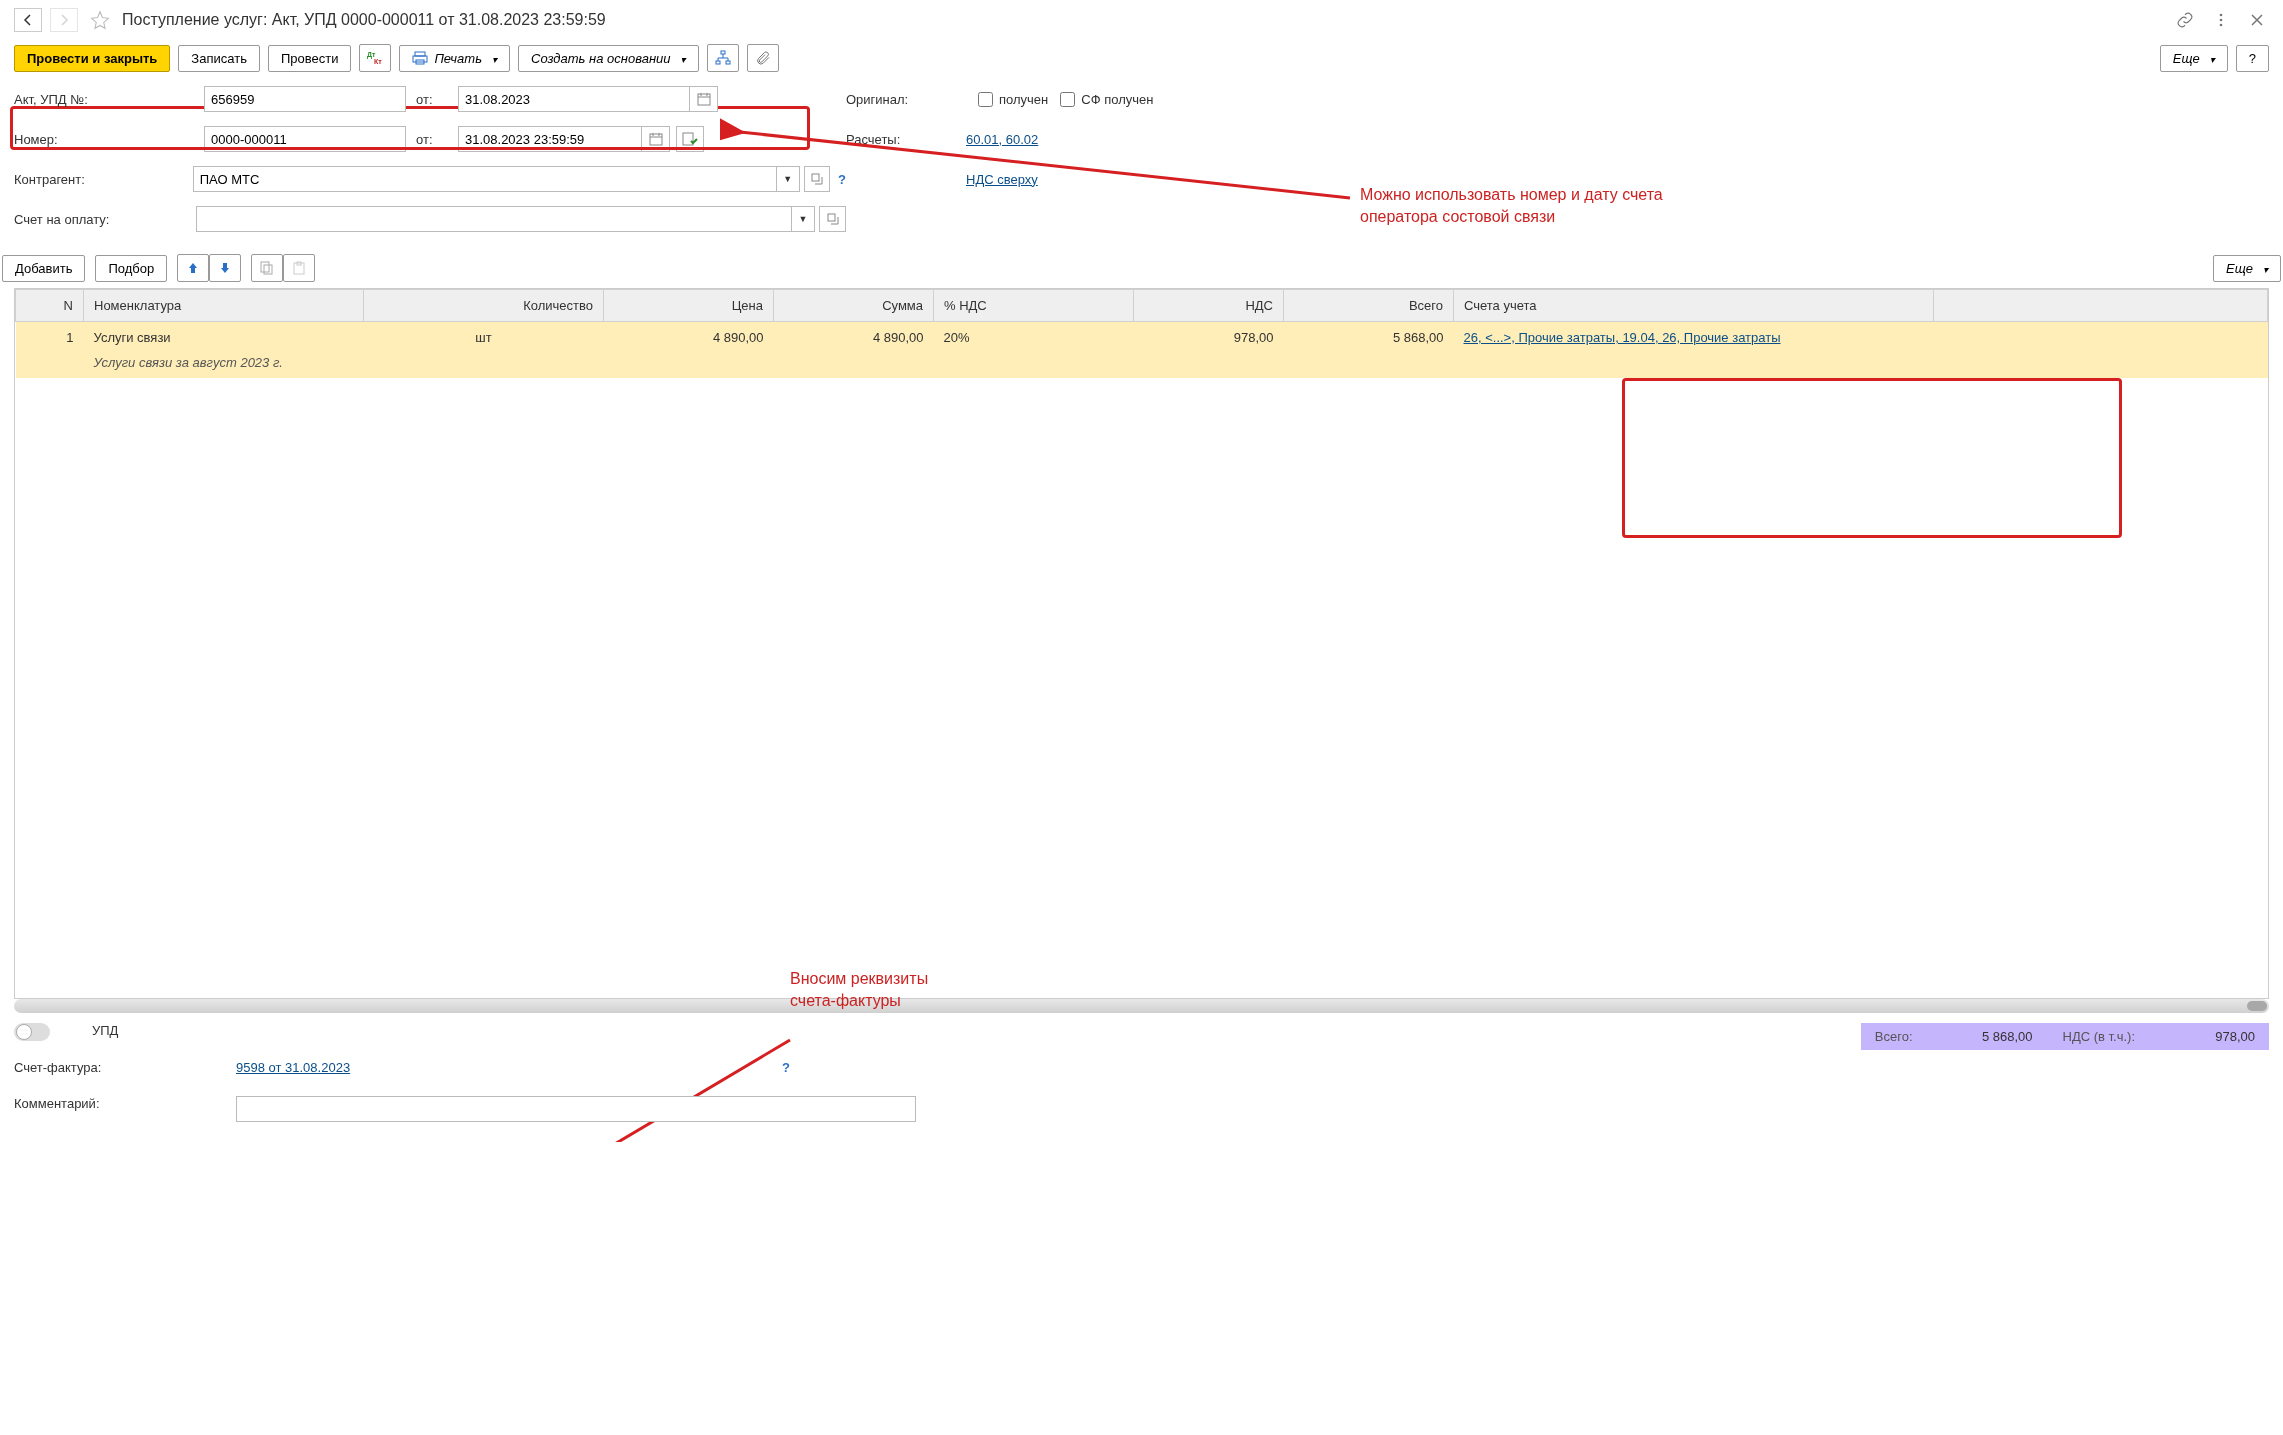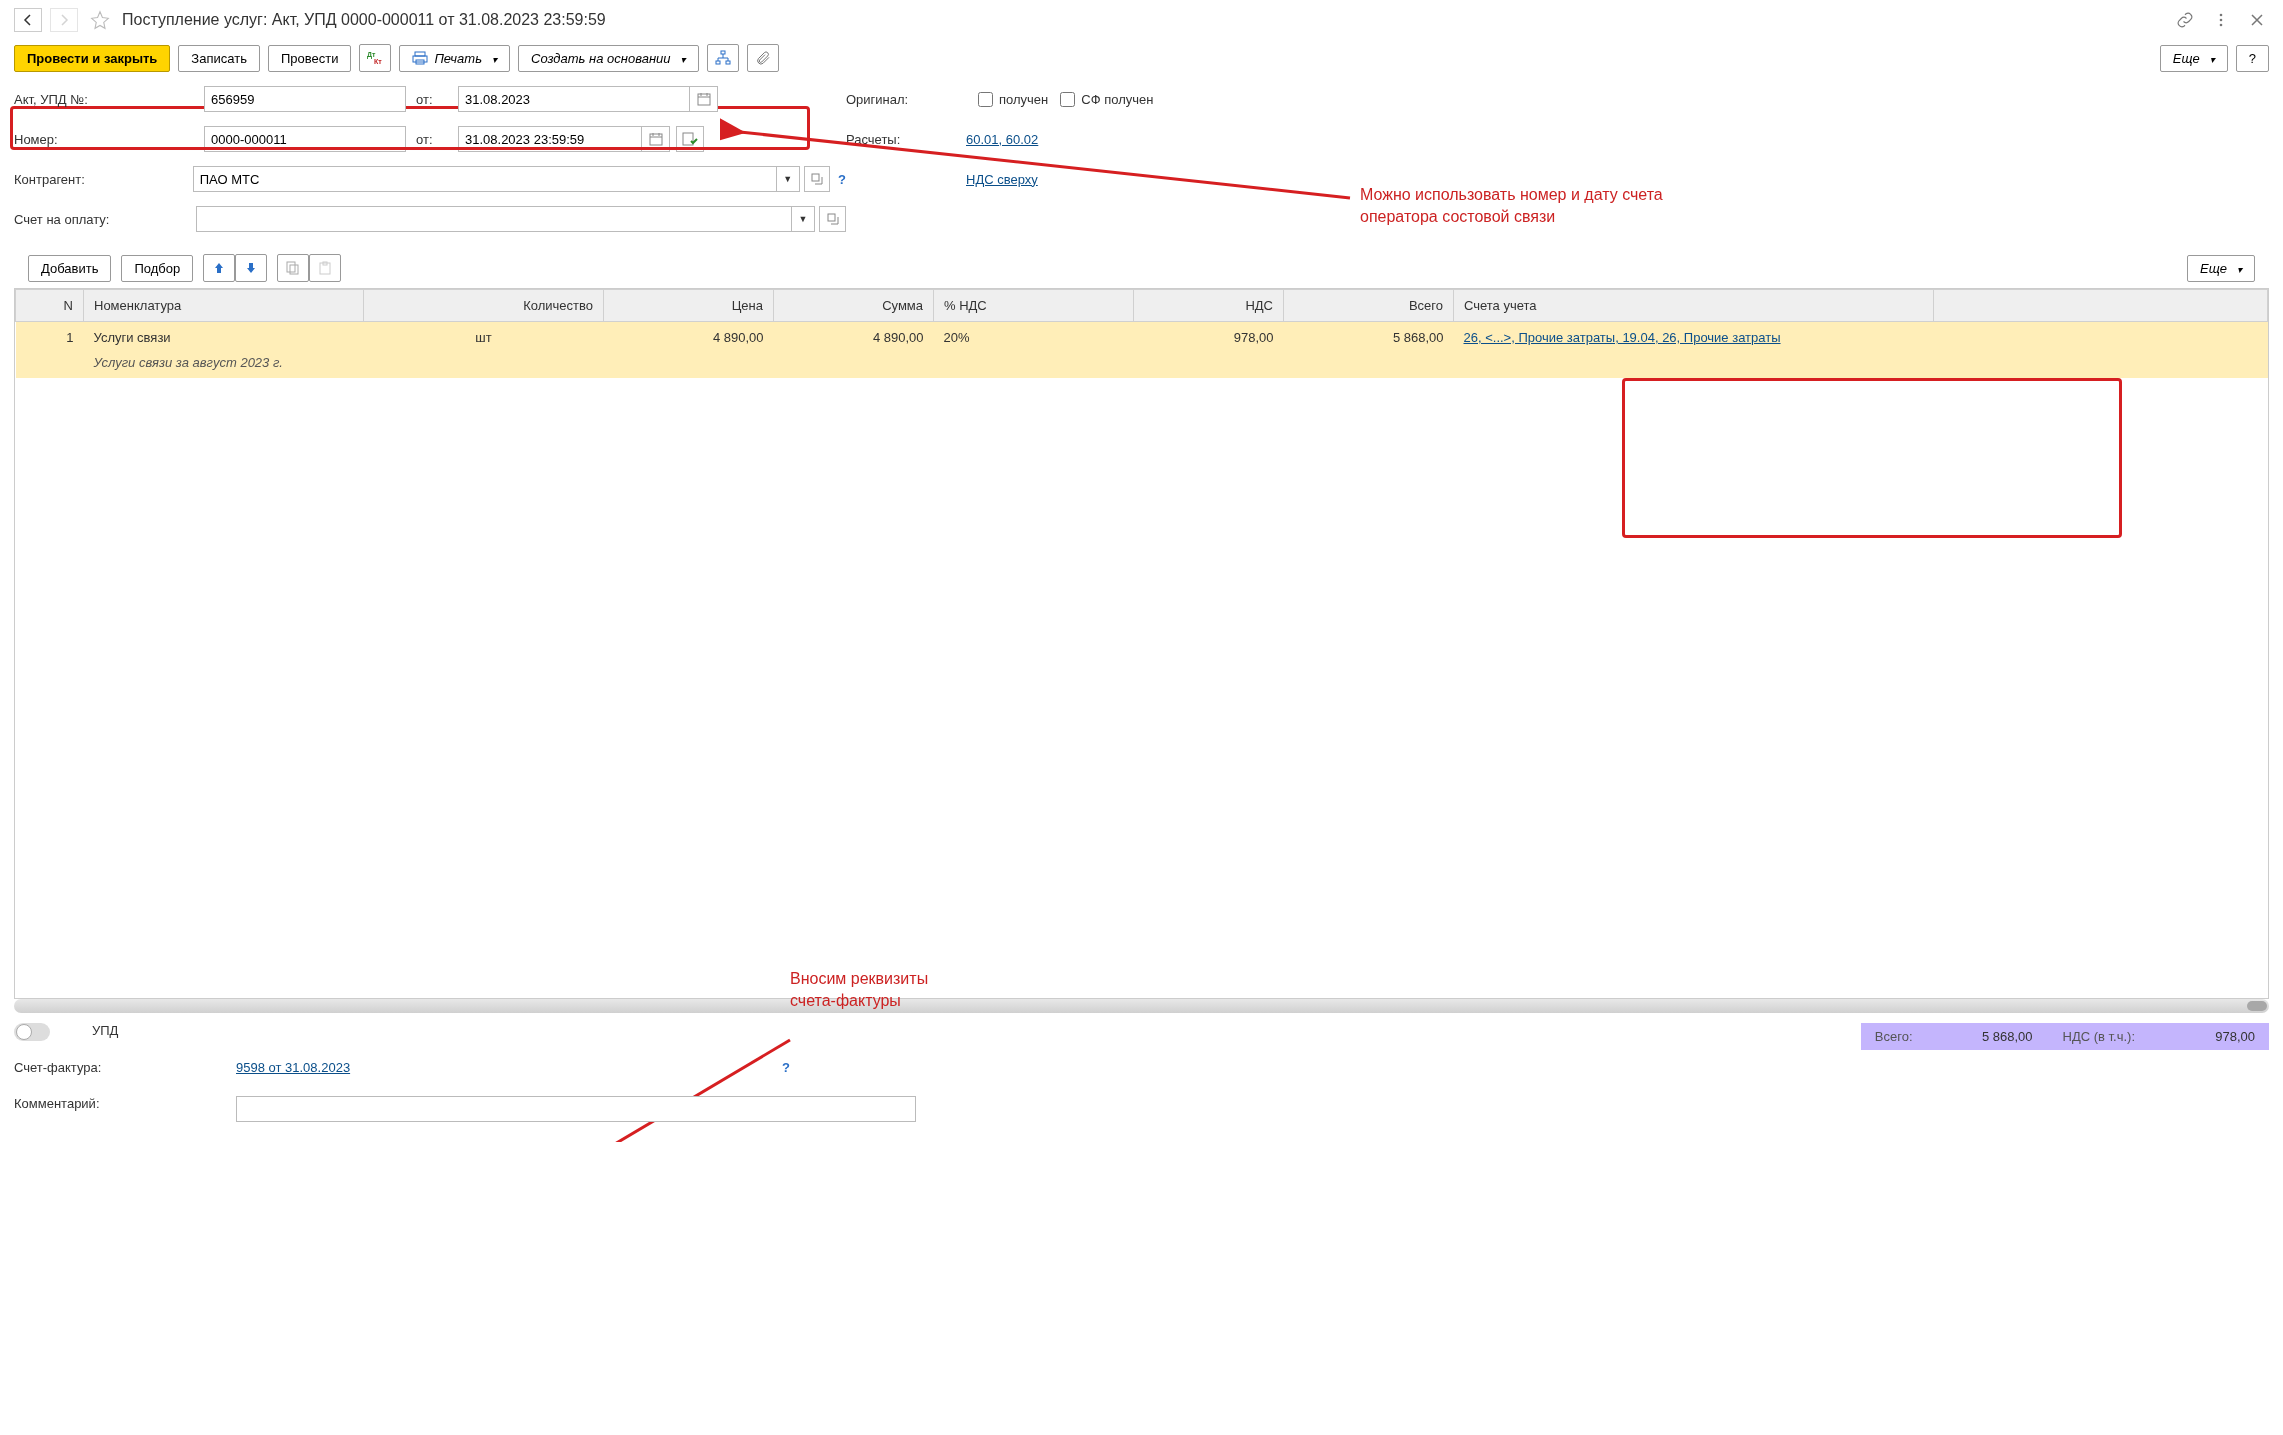"Добавить" .table-toolbar { padding: 6px 28px -> 6px 2px }
